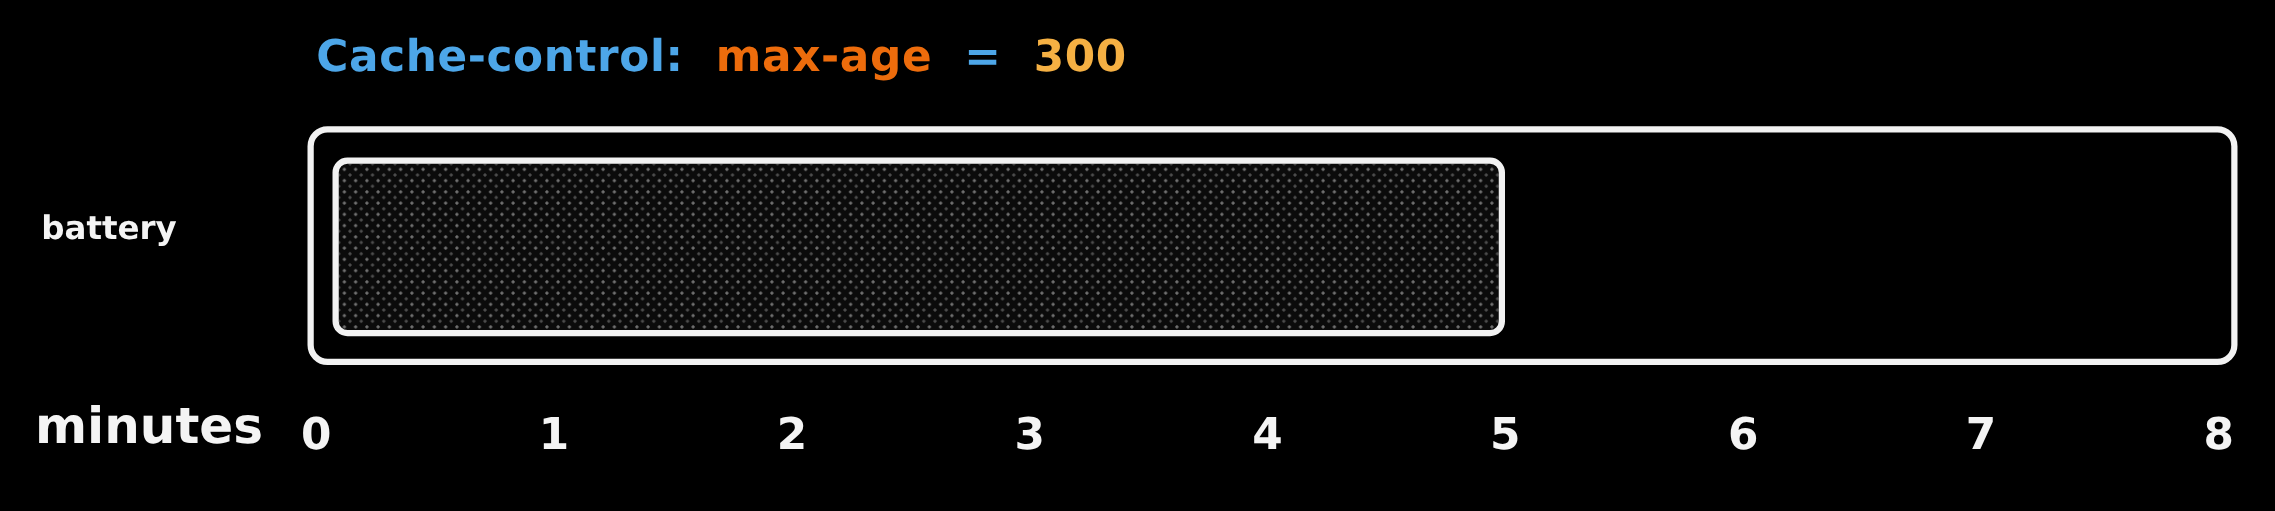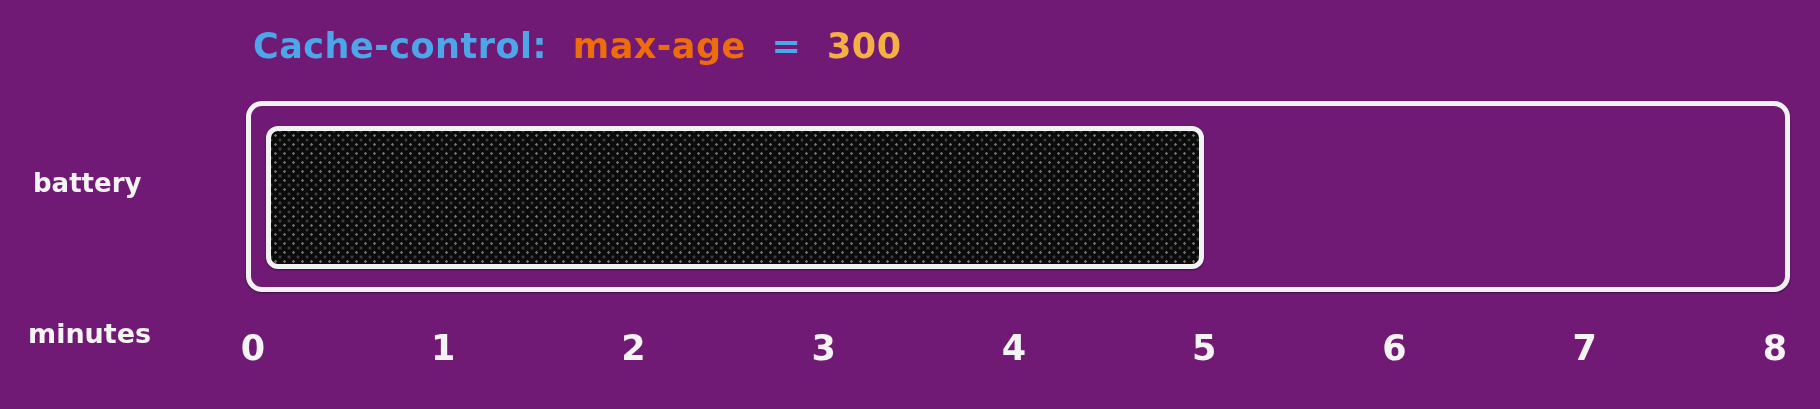"Cache-control: max-age = 300" div.canvas { background: #701a75 -> #000000 }
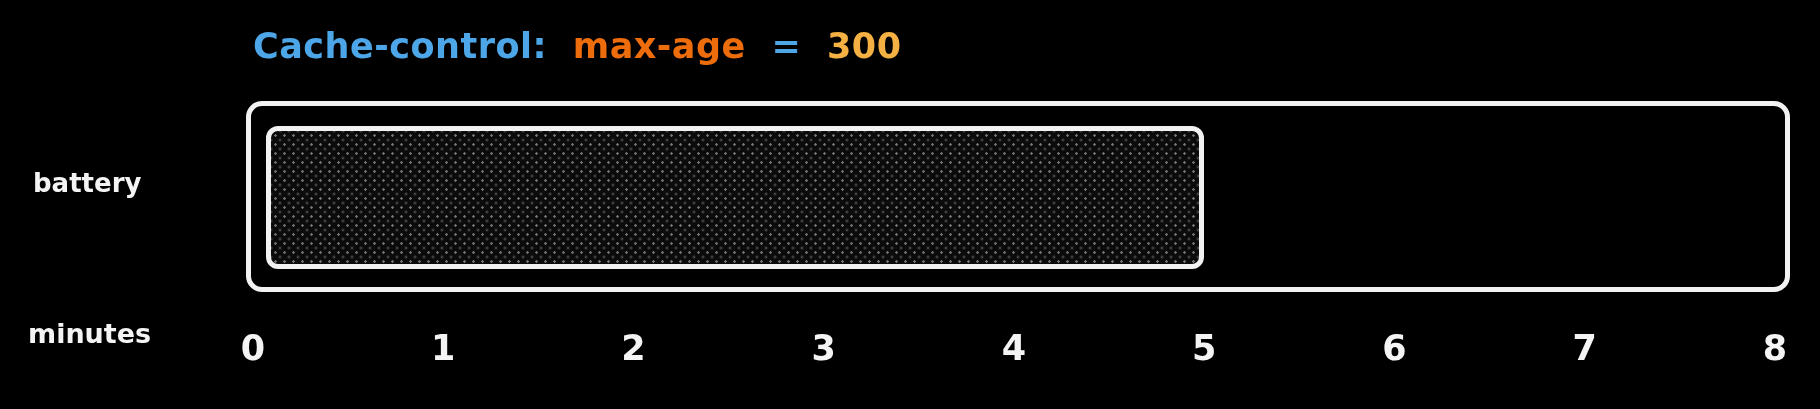"minutes" .minutes-label { font-size: 27px -> 40px }
